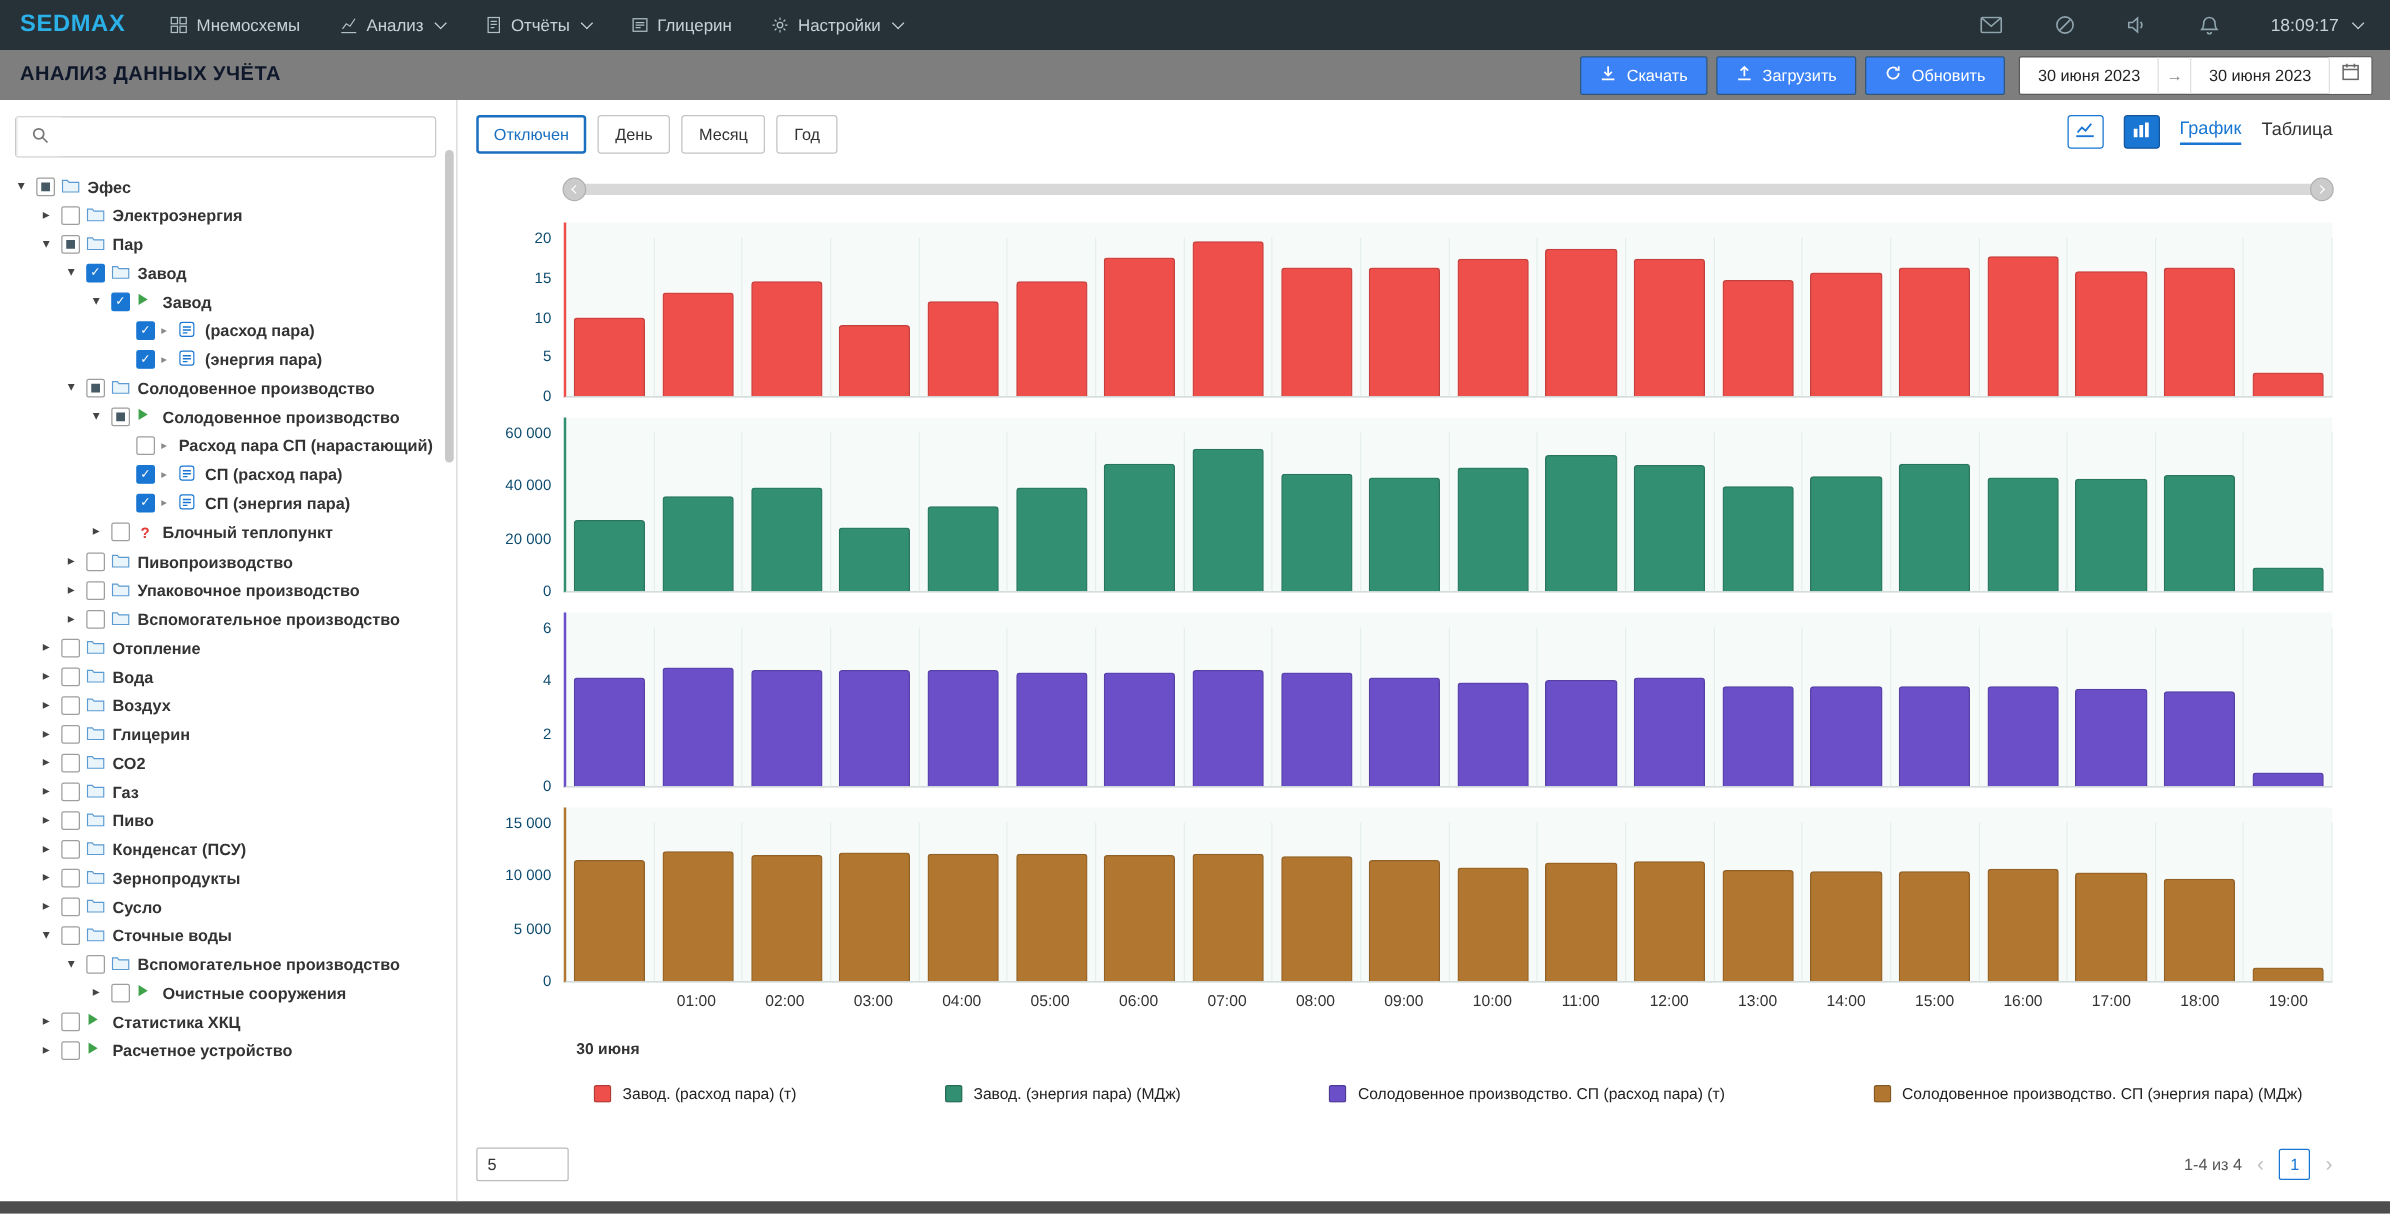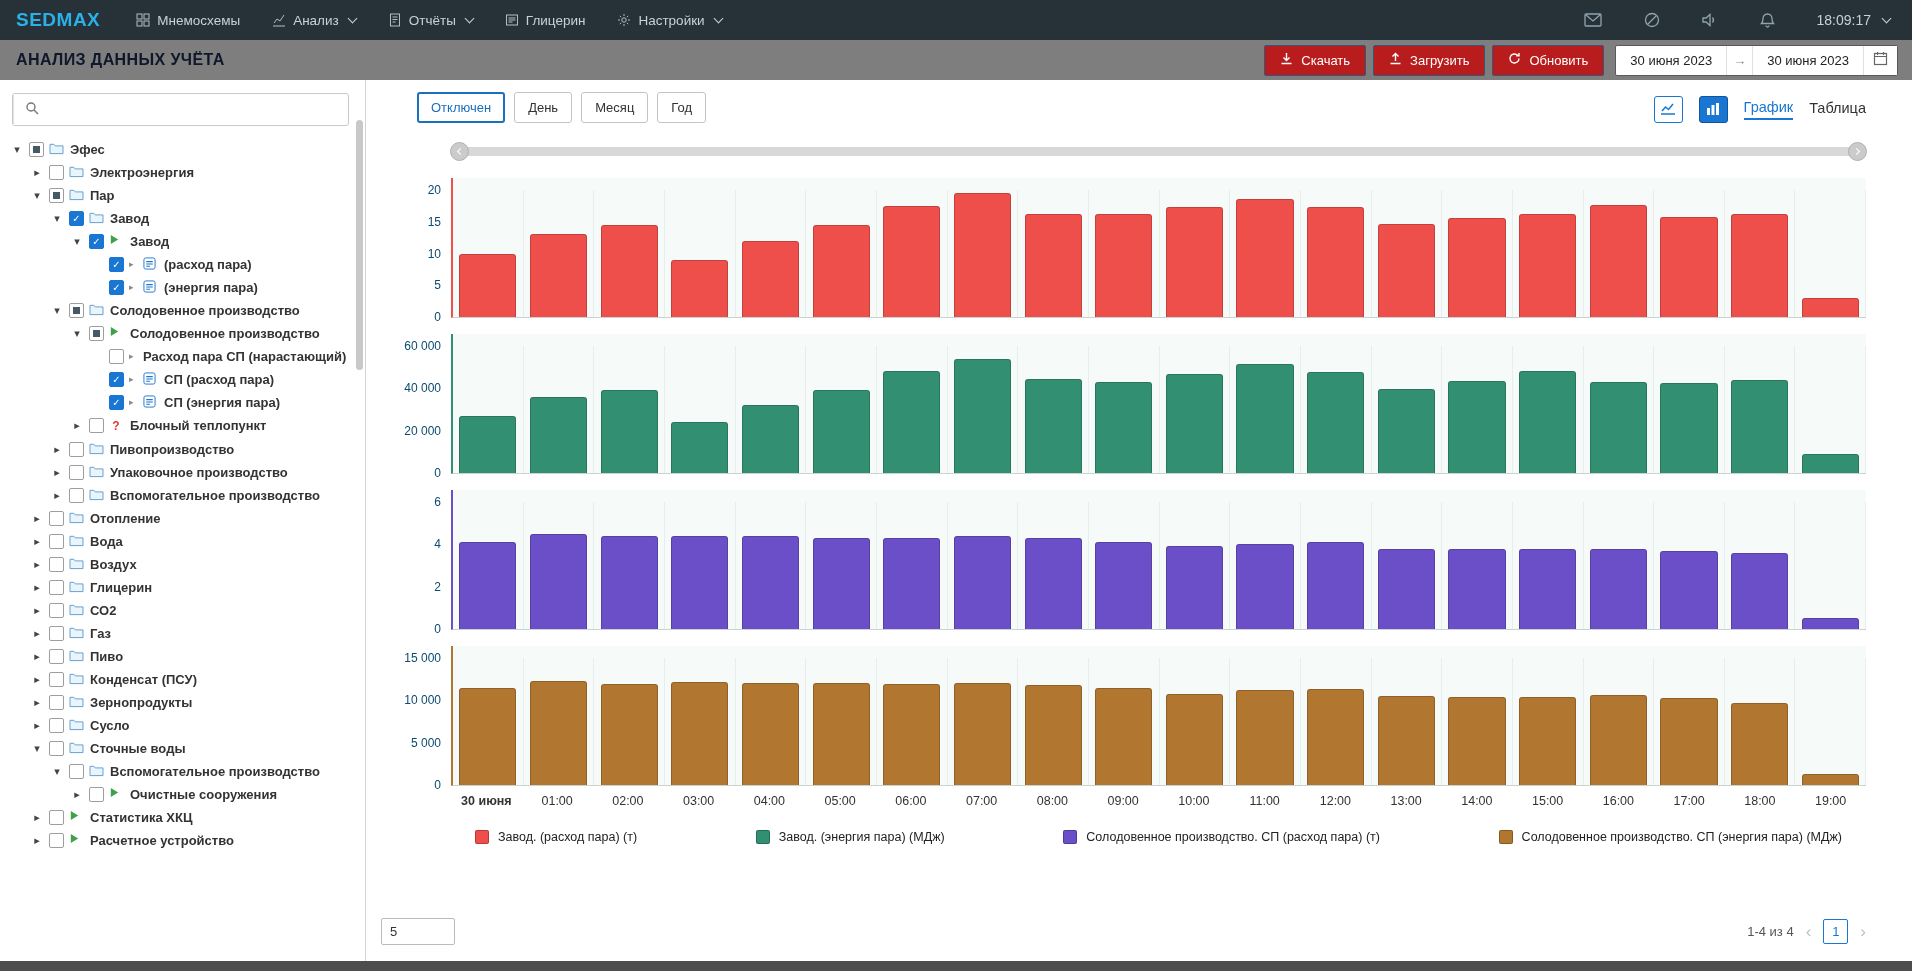"Скачать" .tb-btn { background: #b91c1c -> #3b82f6 }
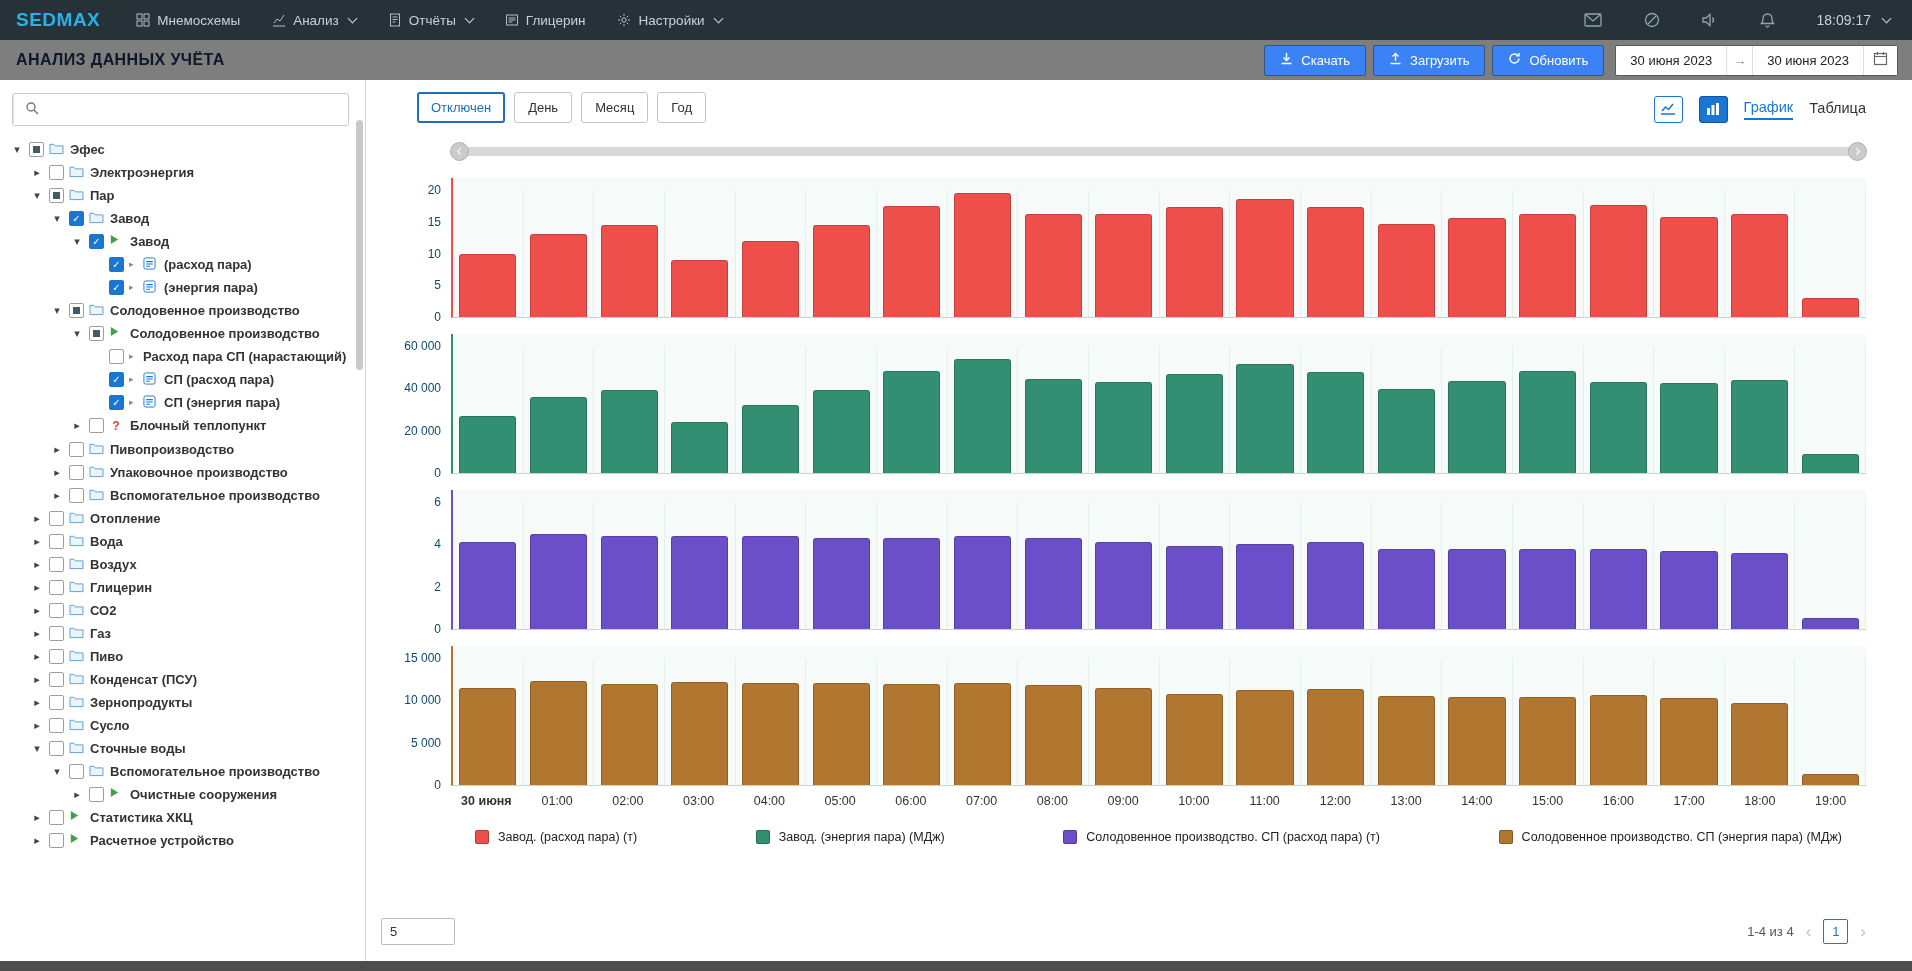"Отключен" .chart-controls { align-items: flex-end -> flex-start; margin-left: 36px -> none }
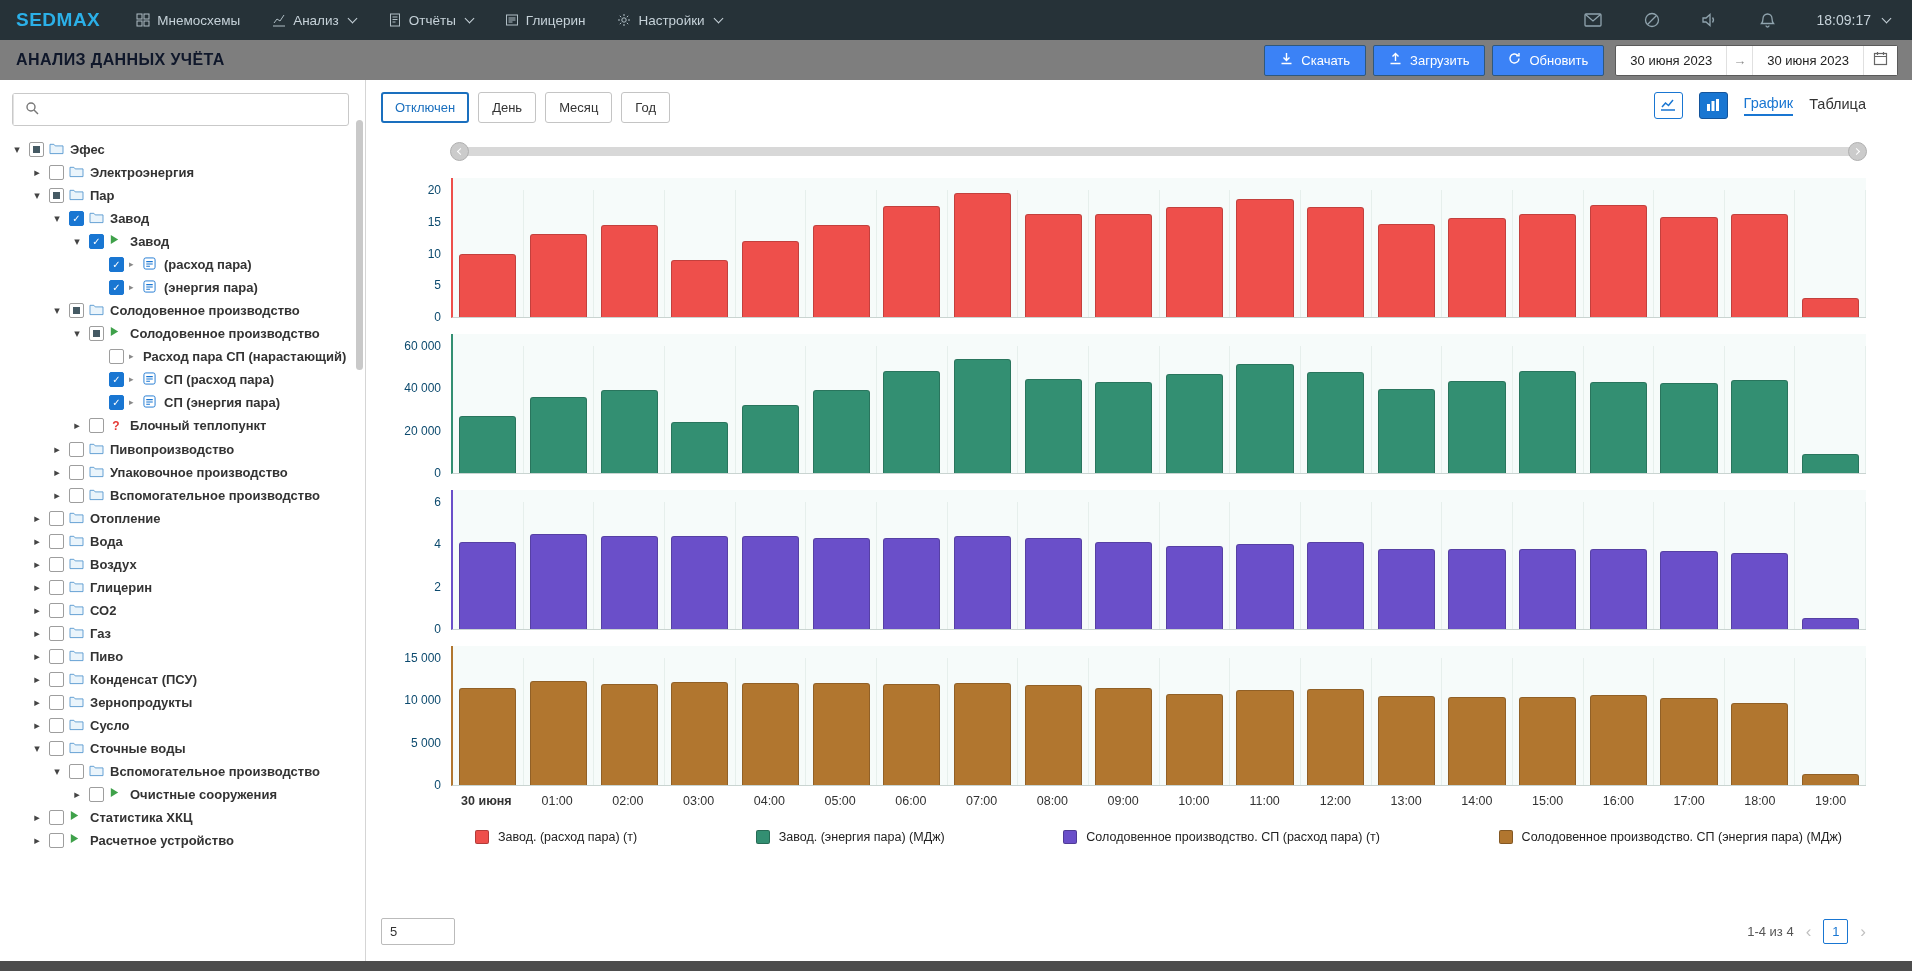"30 июня" .xlabel:first-child { margin-top: none -> 38px }
